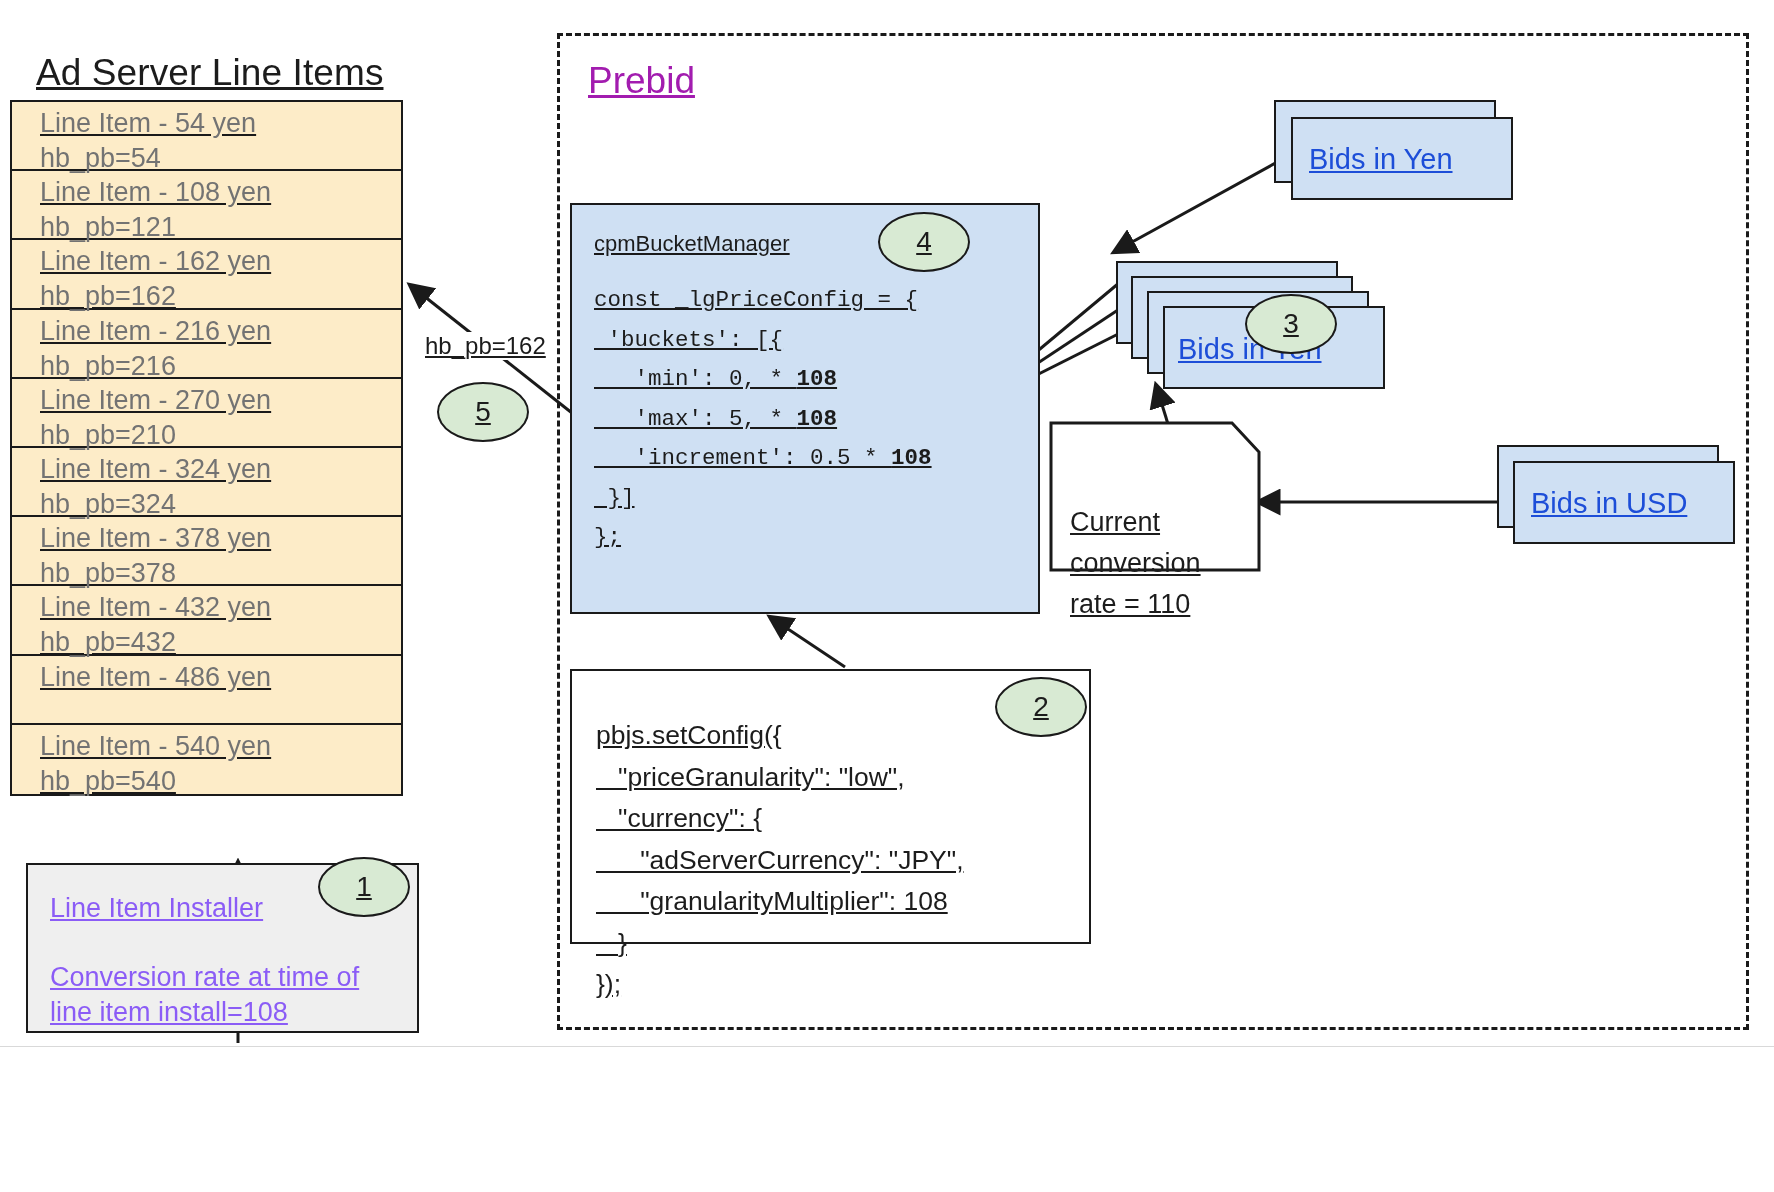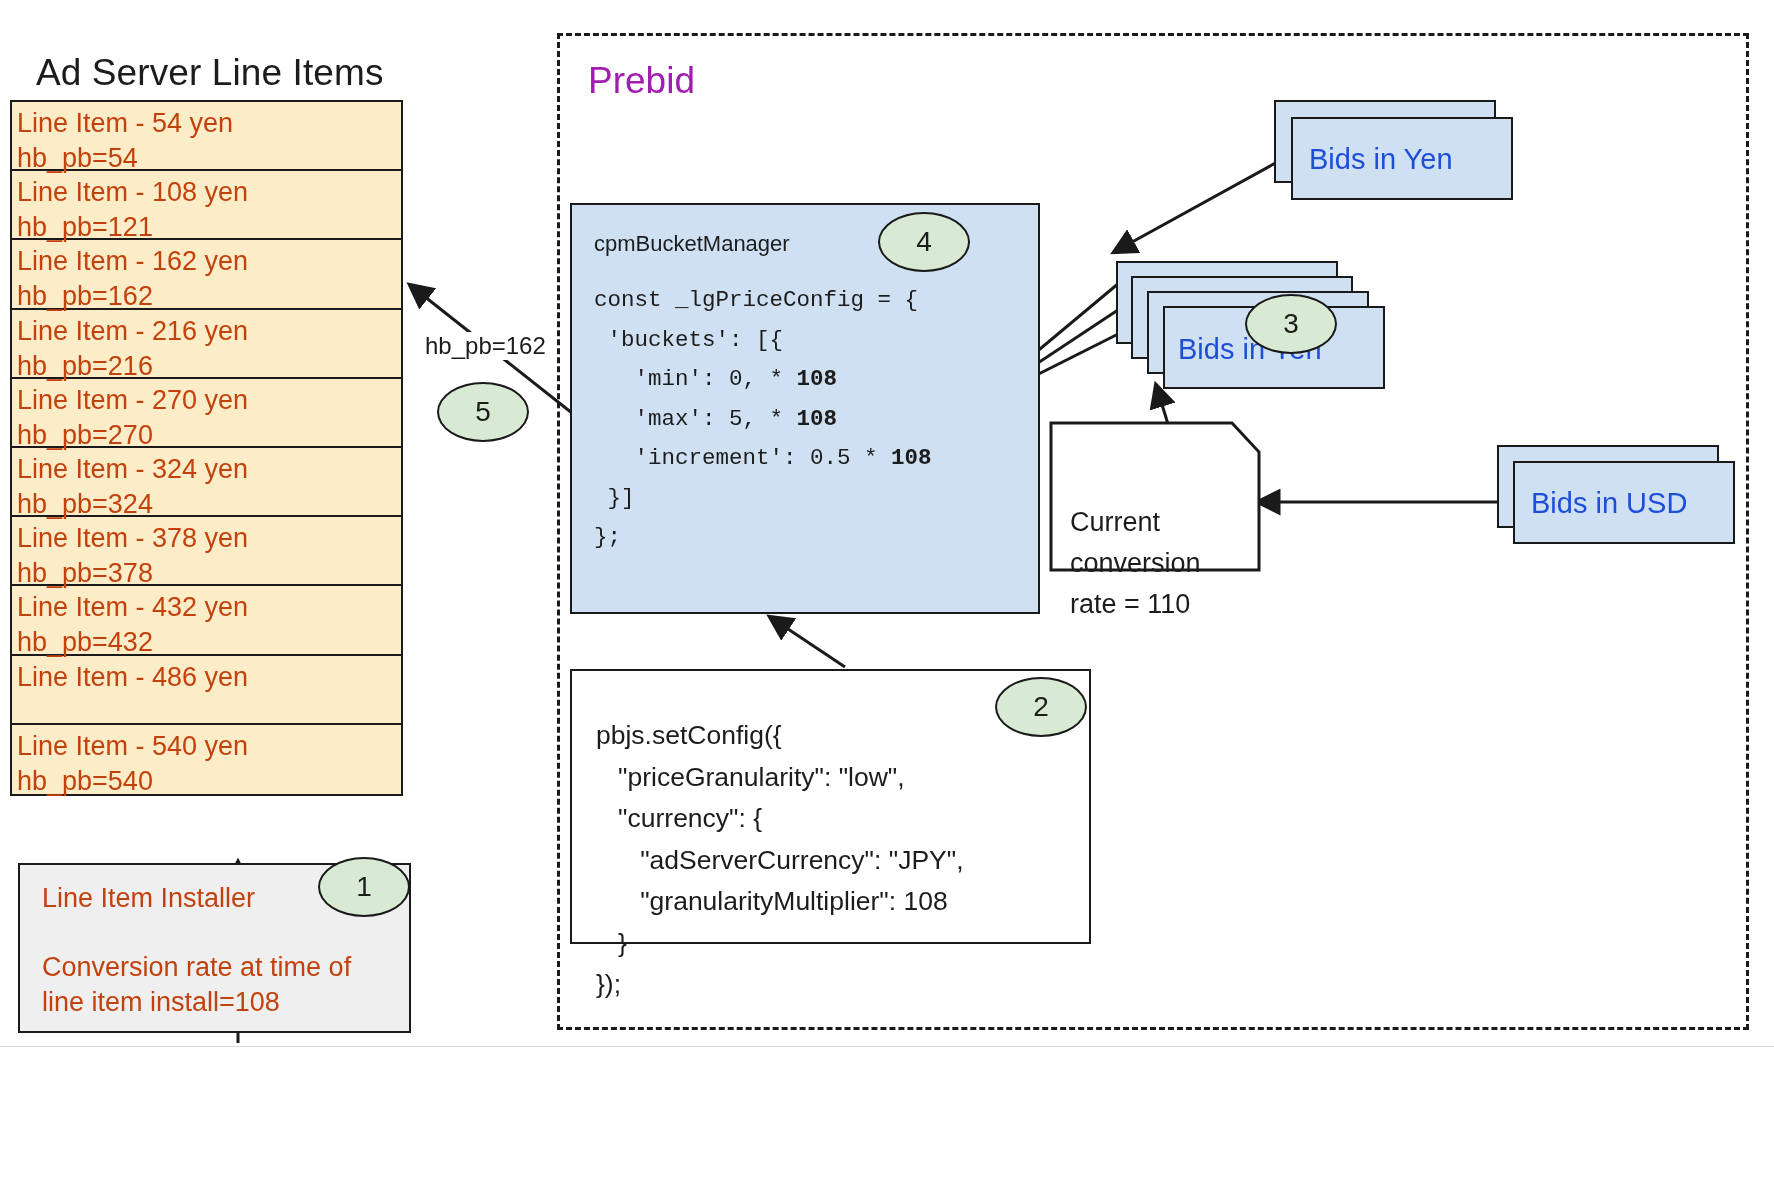"Ad Server Line Items" .abs { text-decoration: none -> underline }
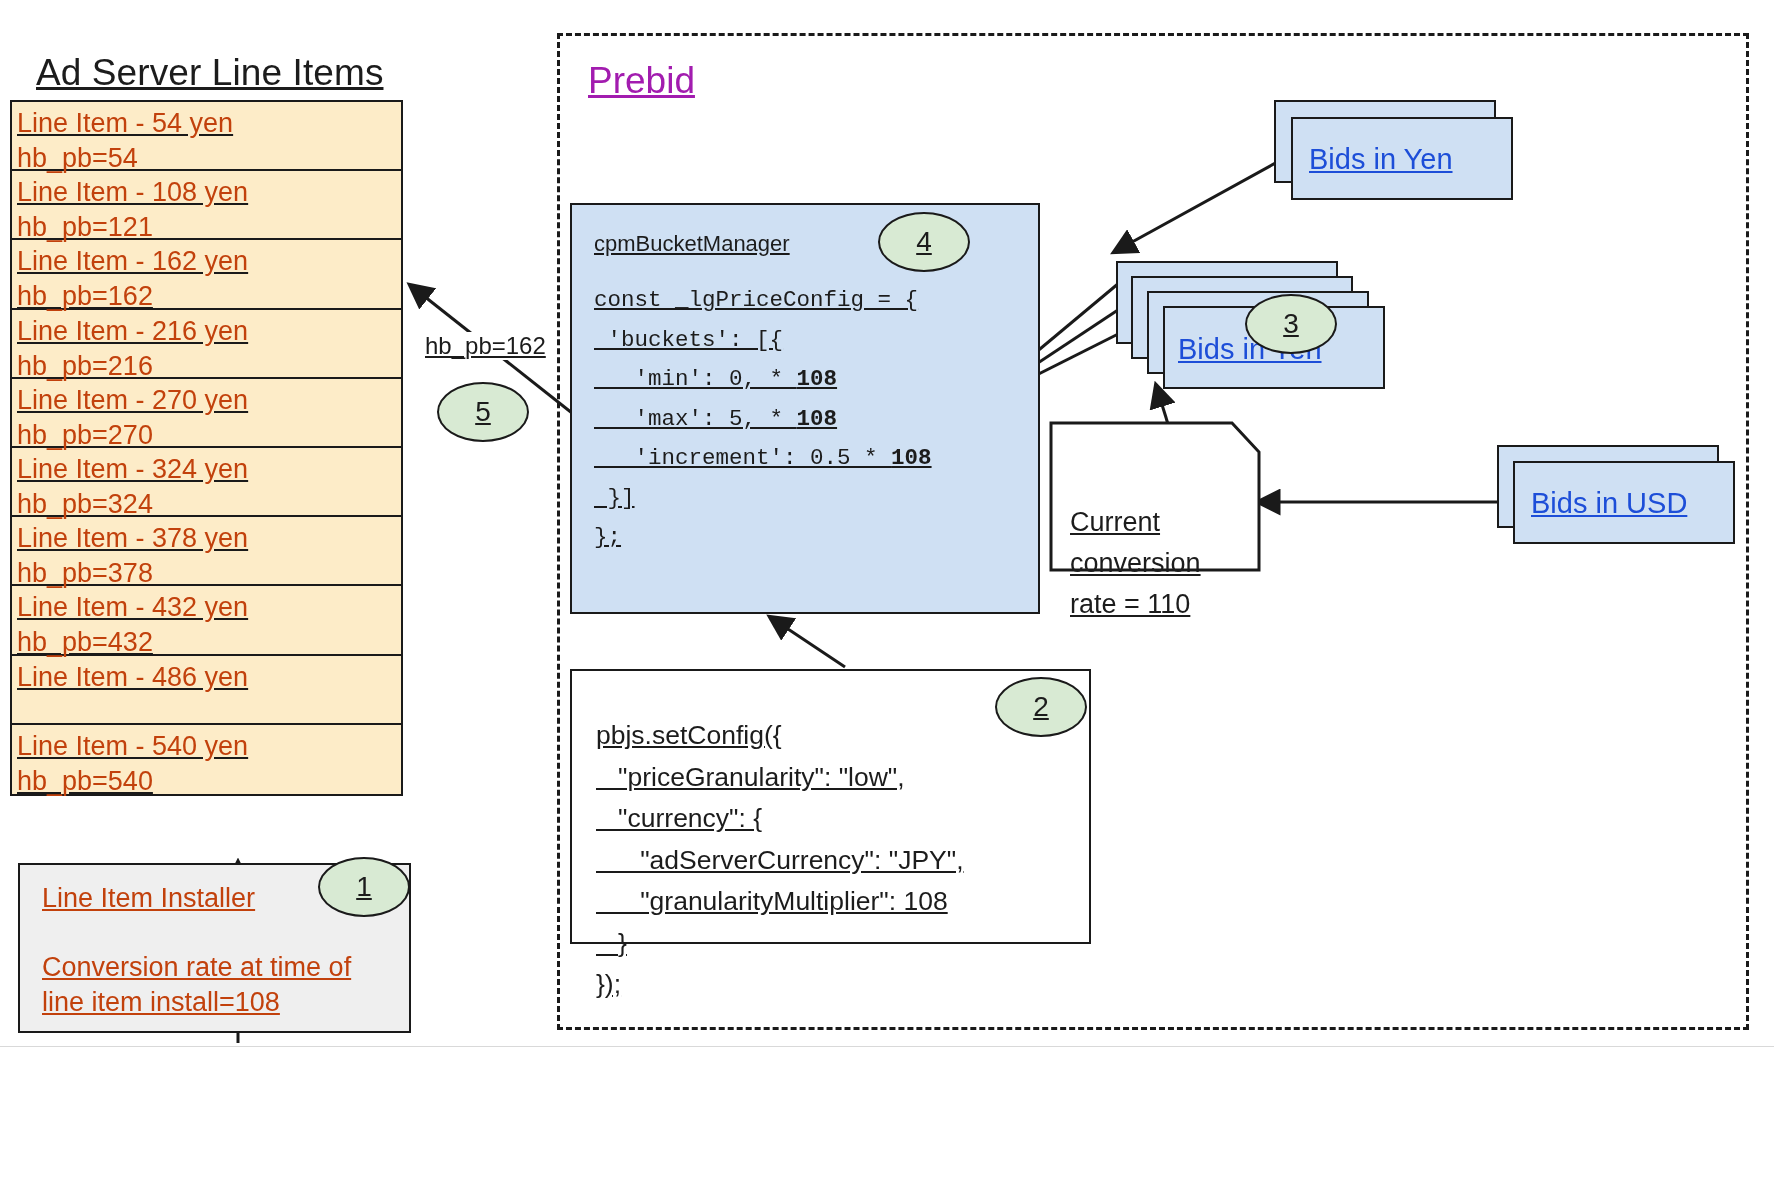"Line Item - 54 yen" .line-item { color: #c2410c -> #737373; padding: 4px 0 0 5px -> 4px 0 0 28px }
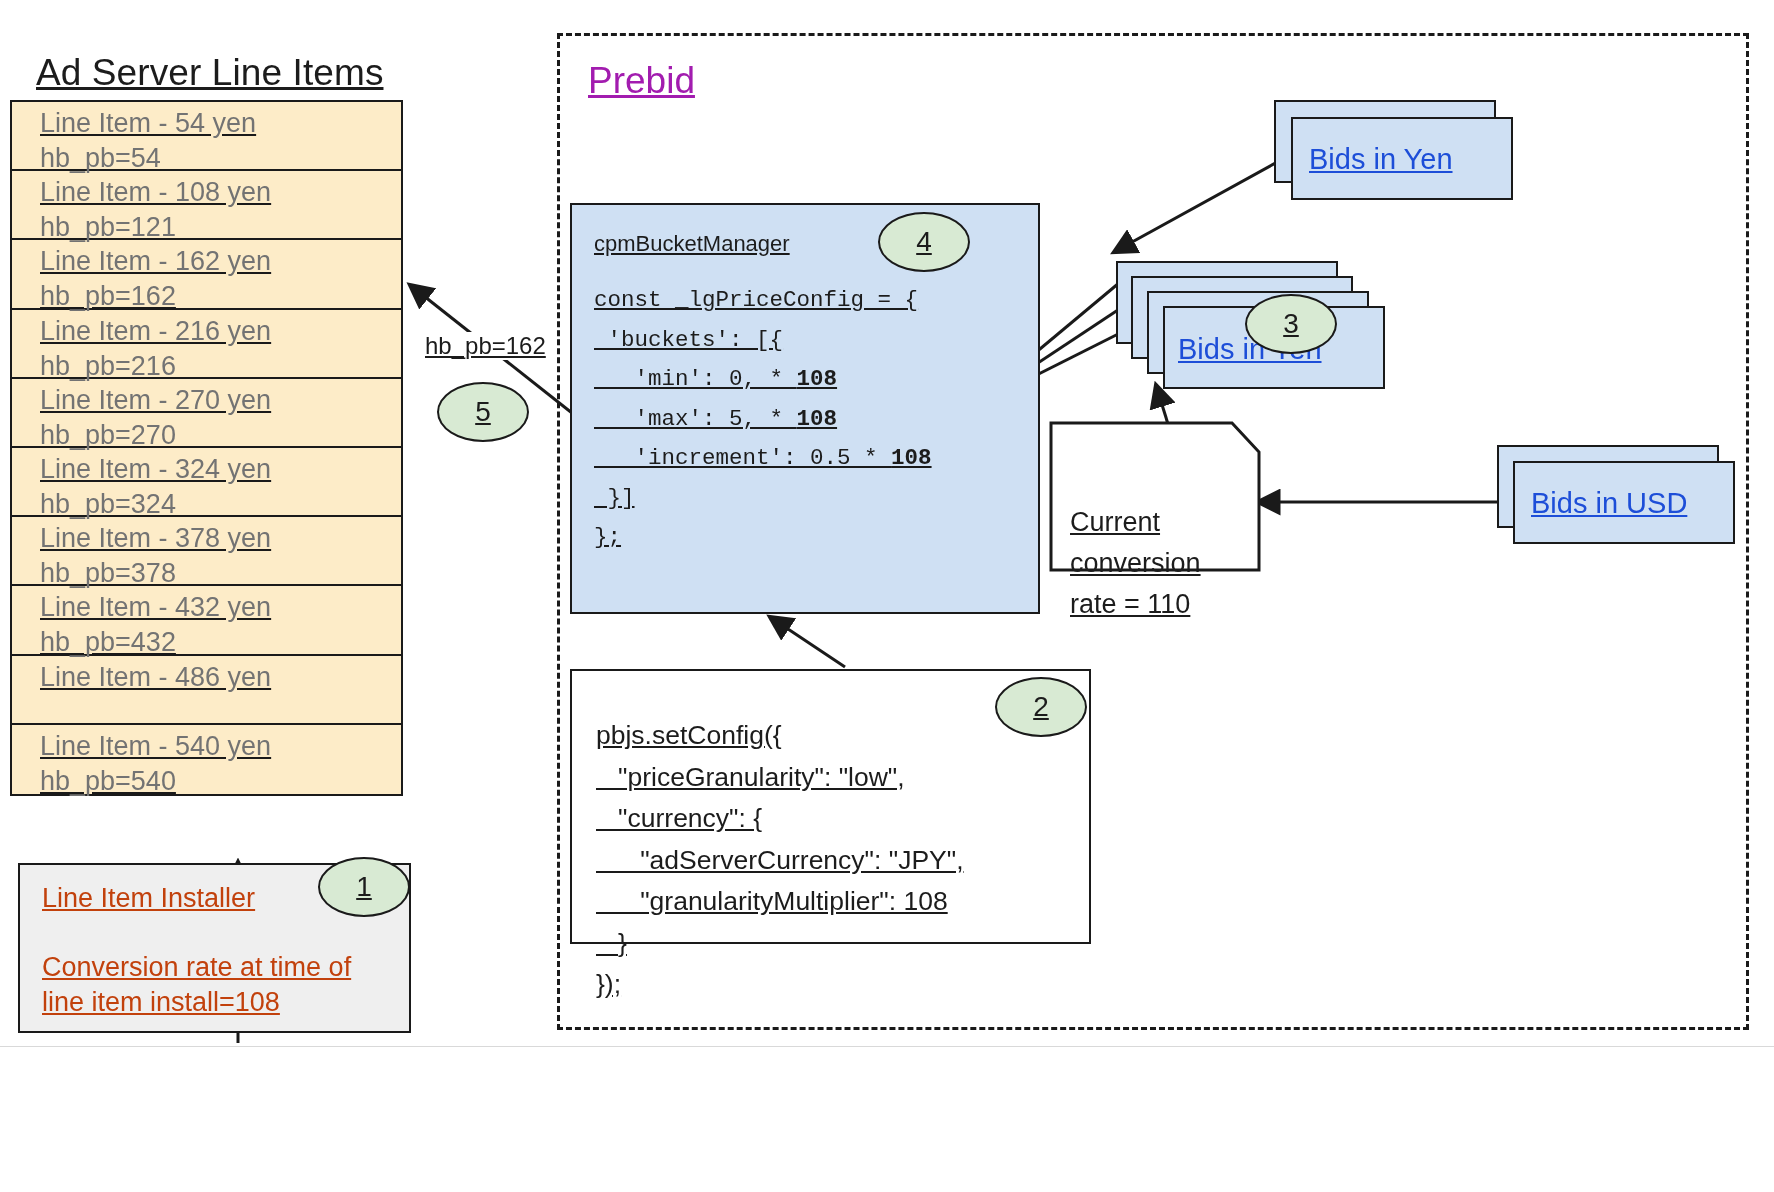"hb_pb=270" span.li-l2 { text: 270 -> 210 }
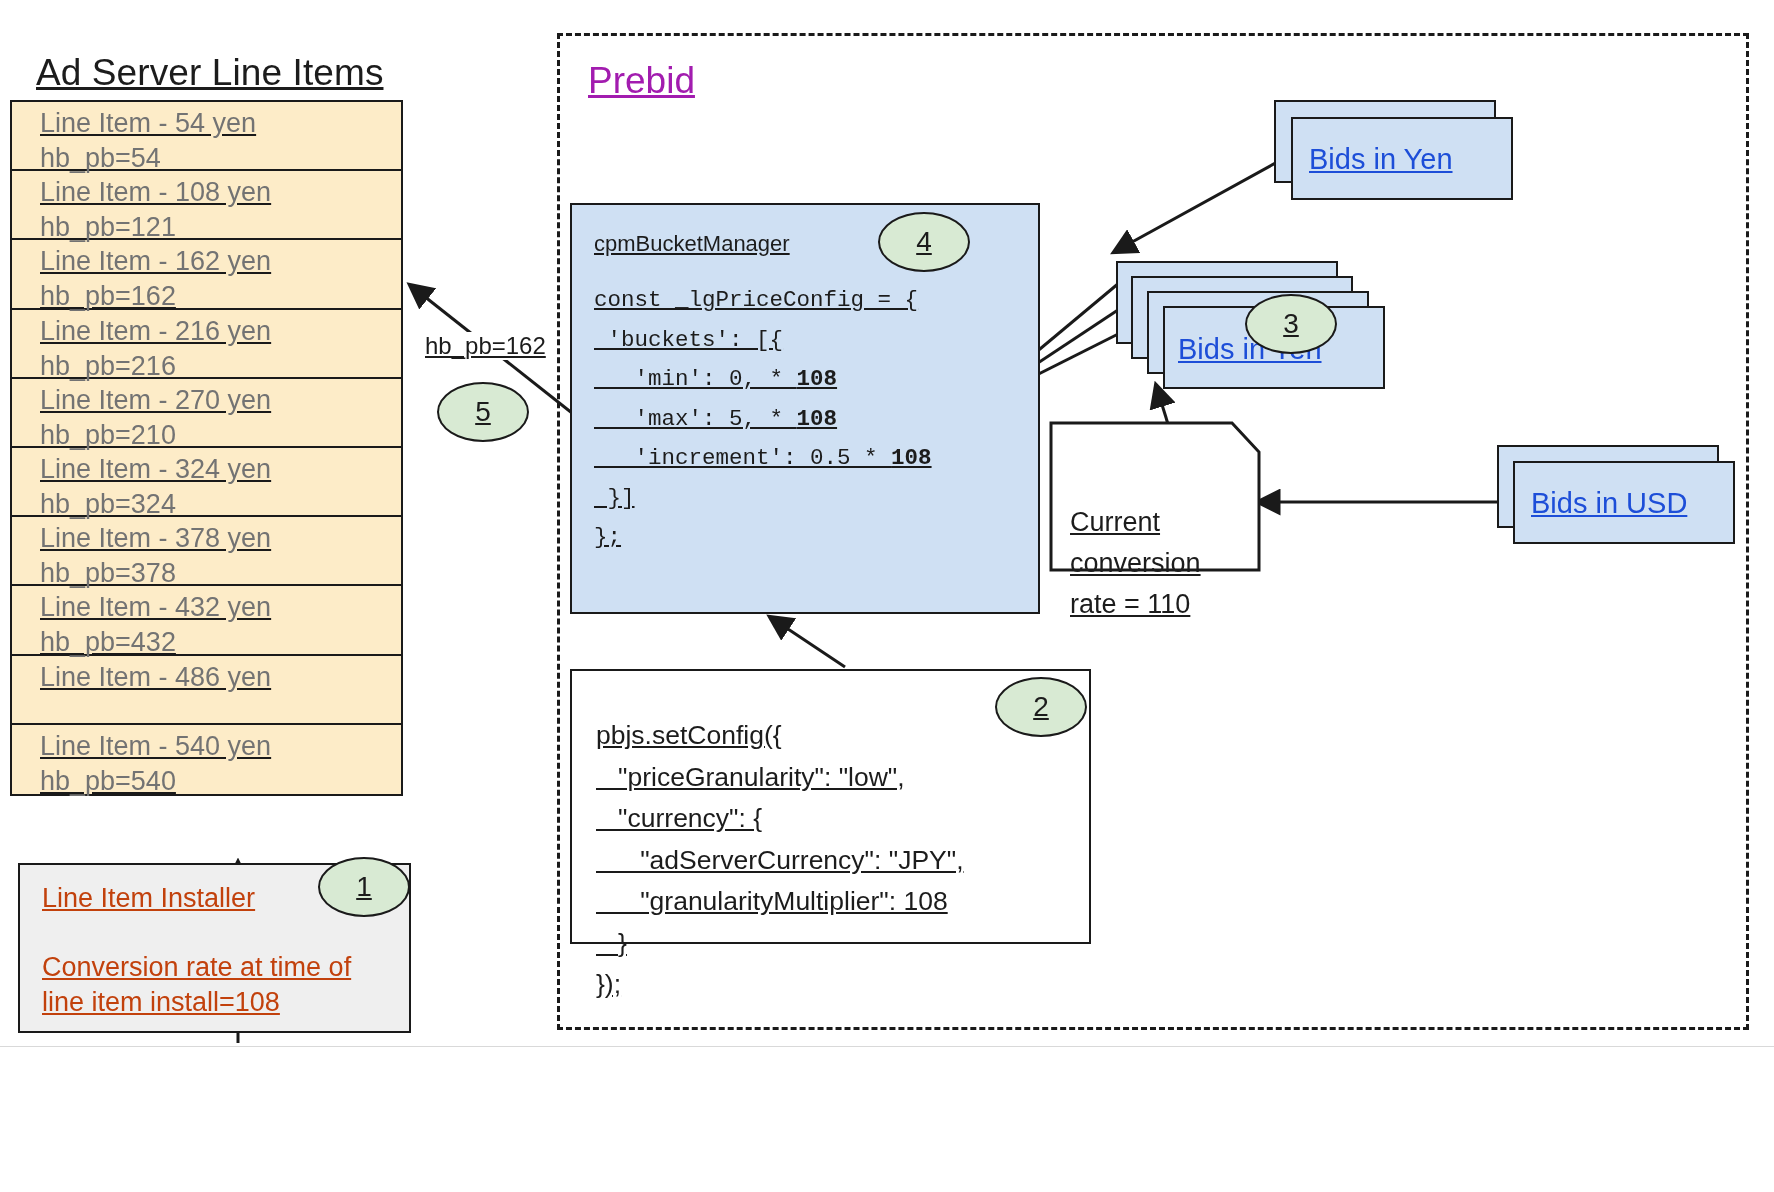"Line Item Installer" #installer-box { color: #c2410c -> #8b5cf6; left: 18px -> 26px; padding: 16px 20px 0 22px -> 26px 20px 0 22px }
